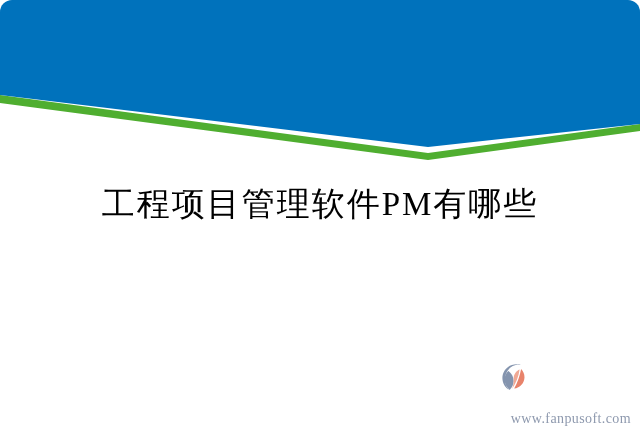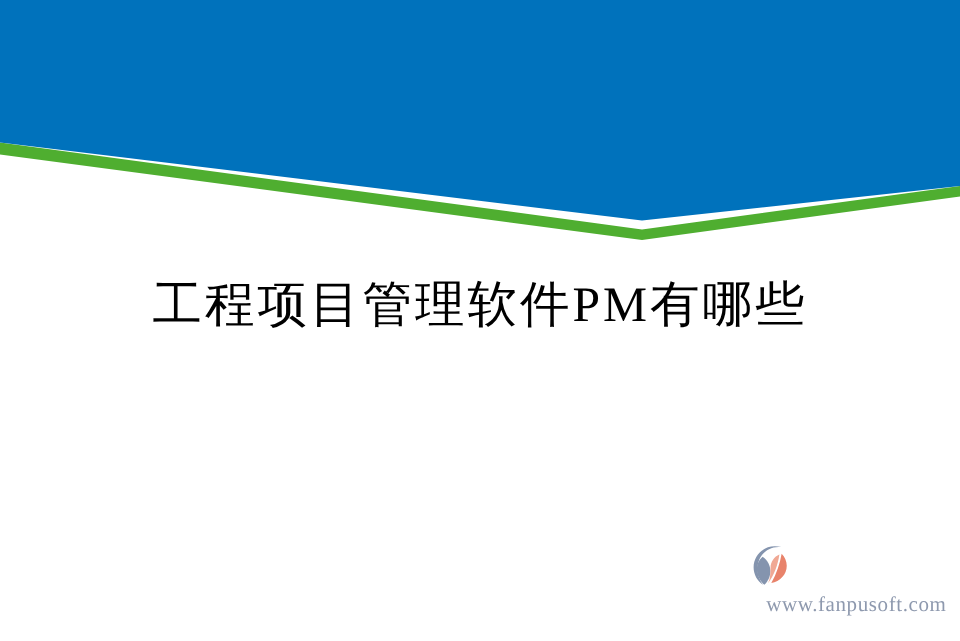"工程项目管理软件PM有哪些" div { border-radius: none -> 12px }
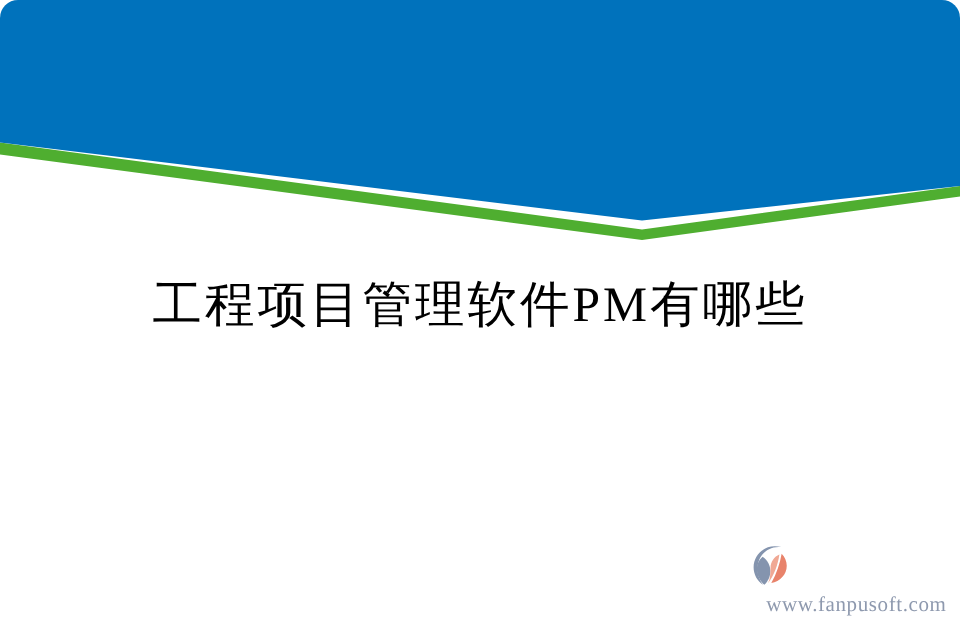"www.fanpusoft.com" .logo-url { margin-top: 1px -> 16px }
